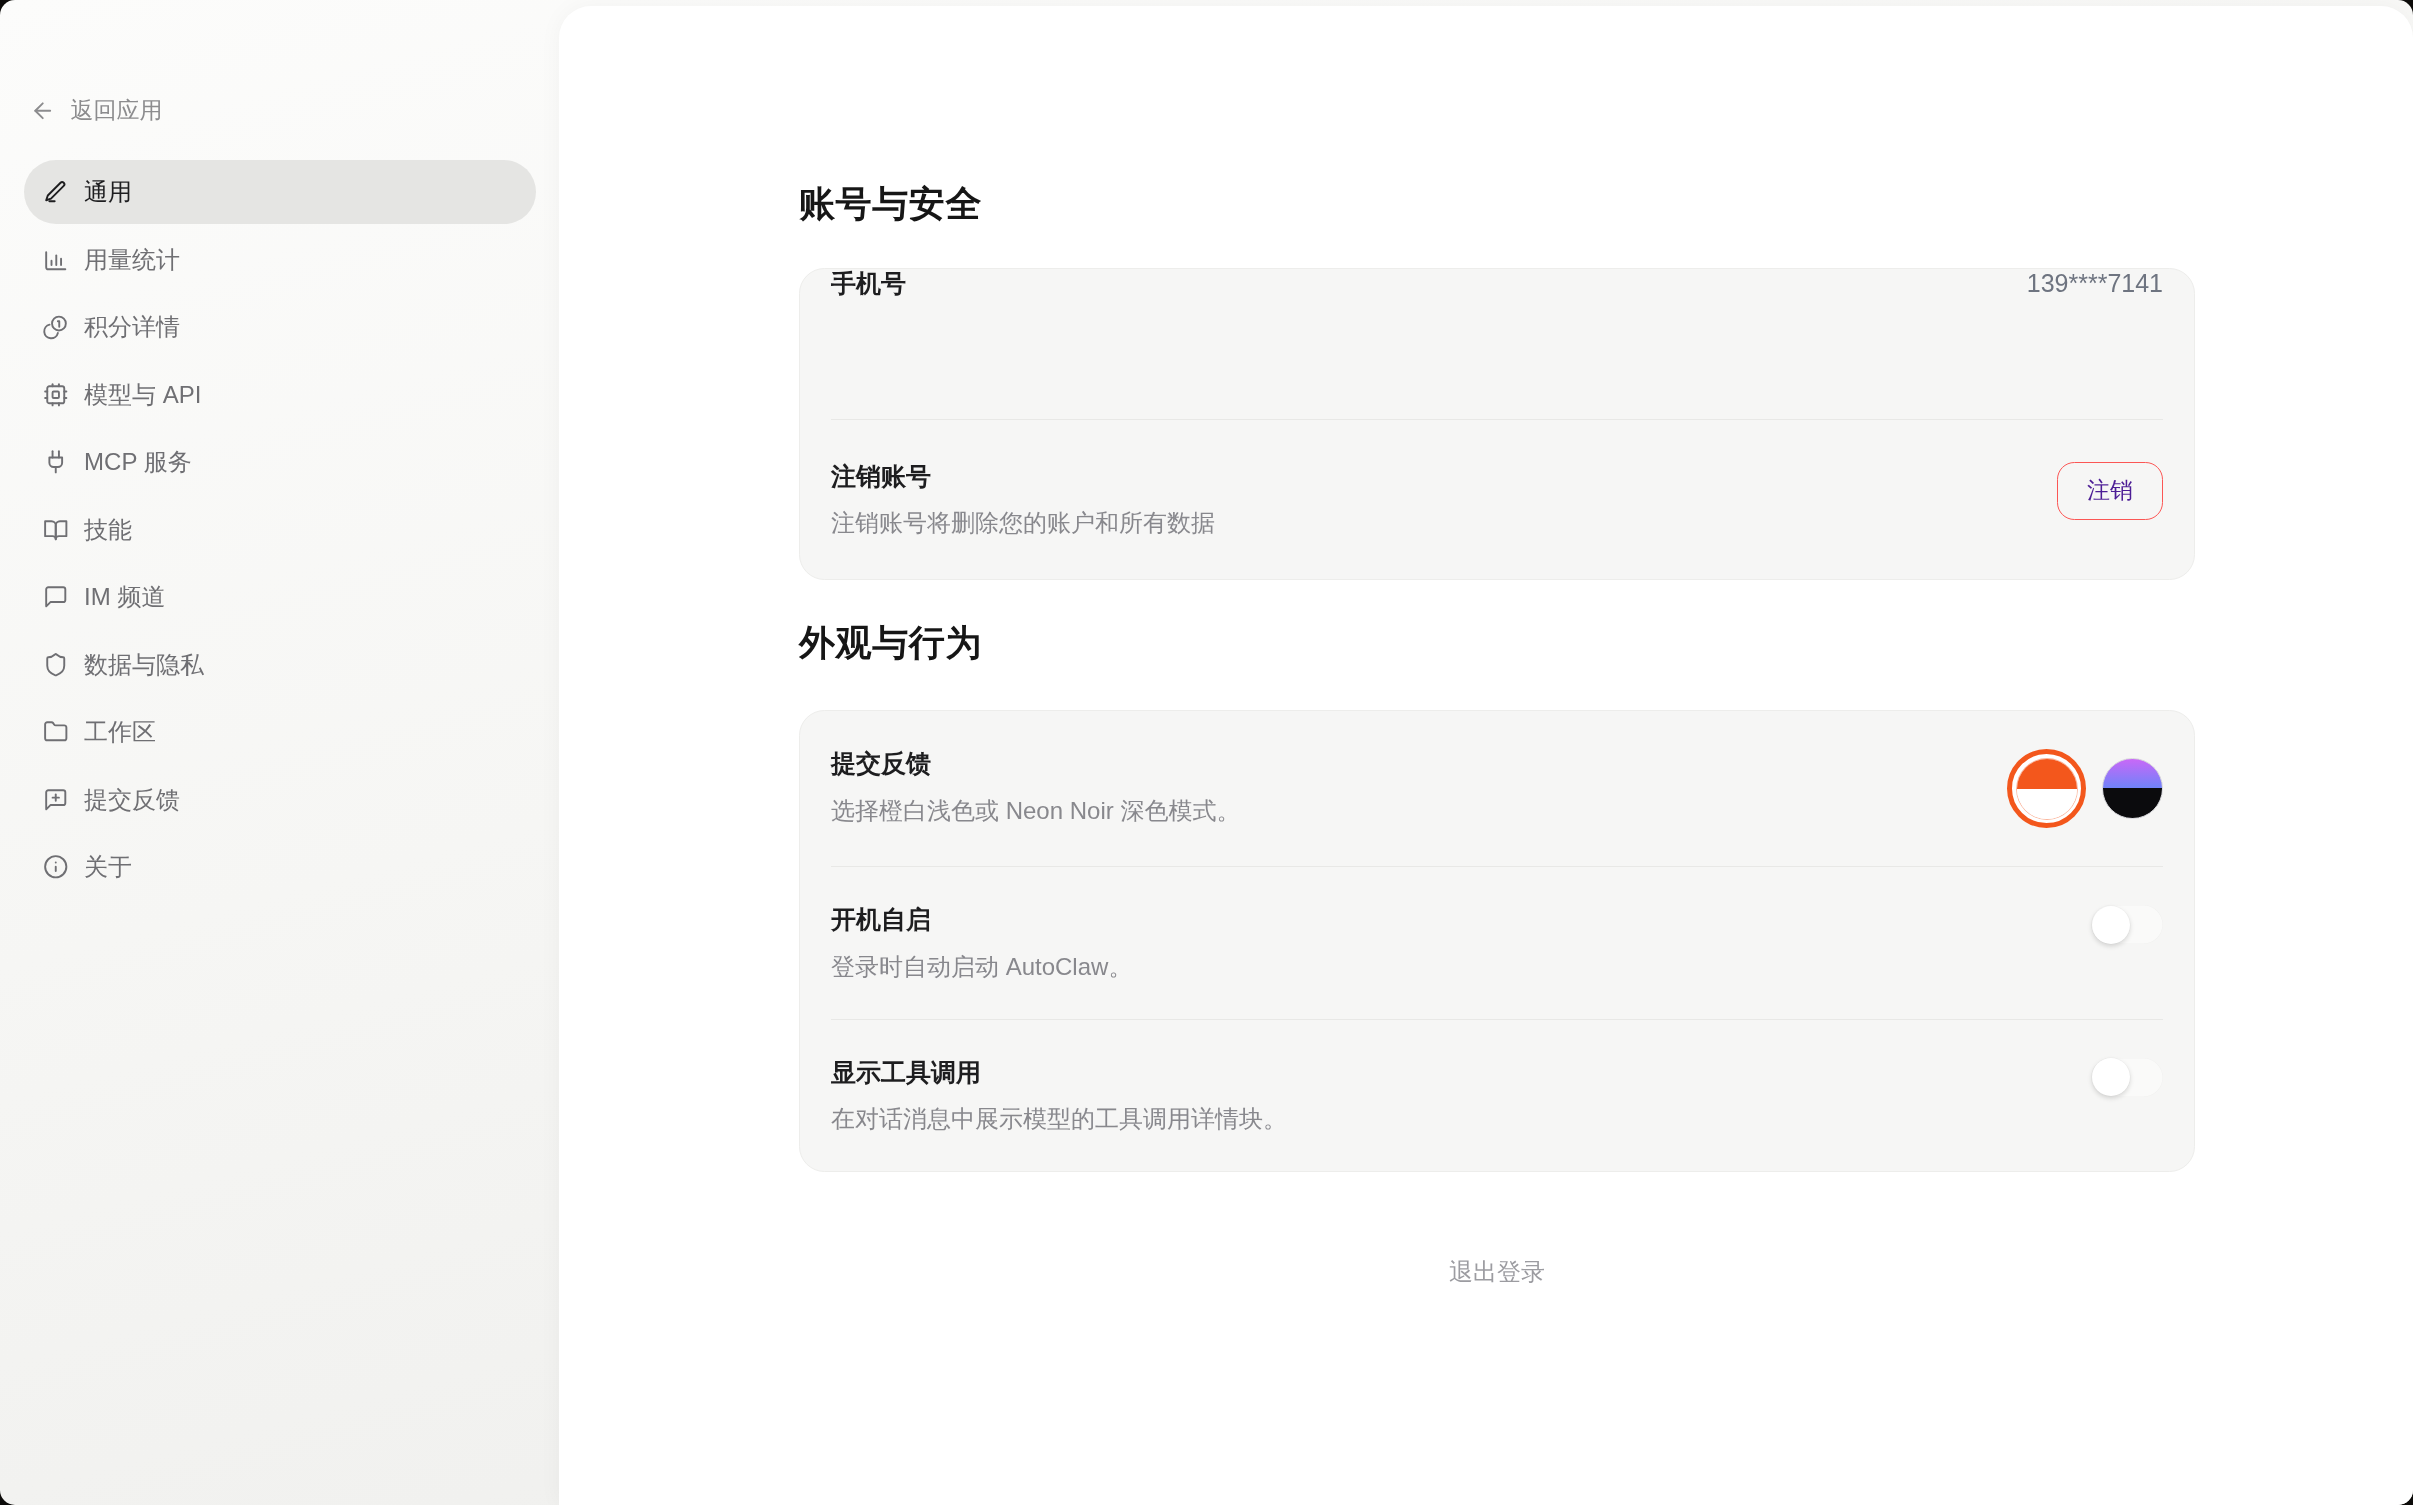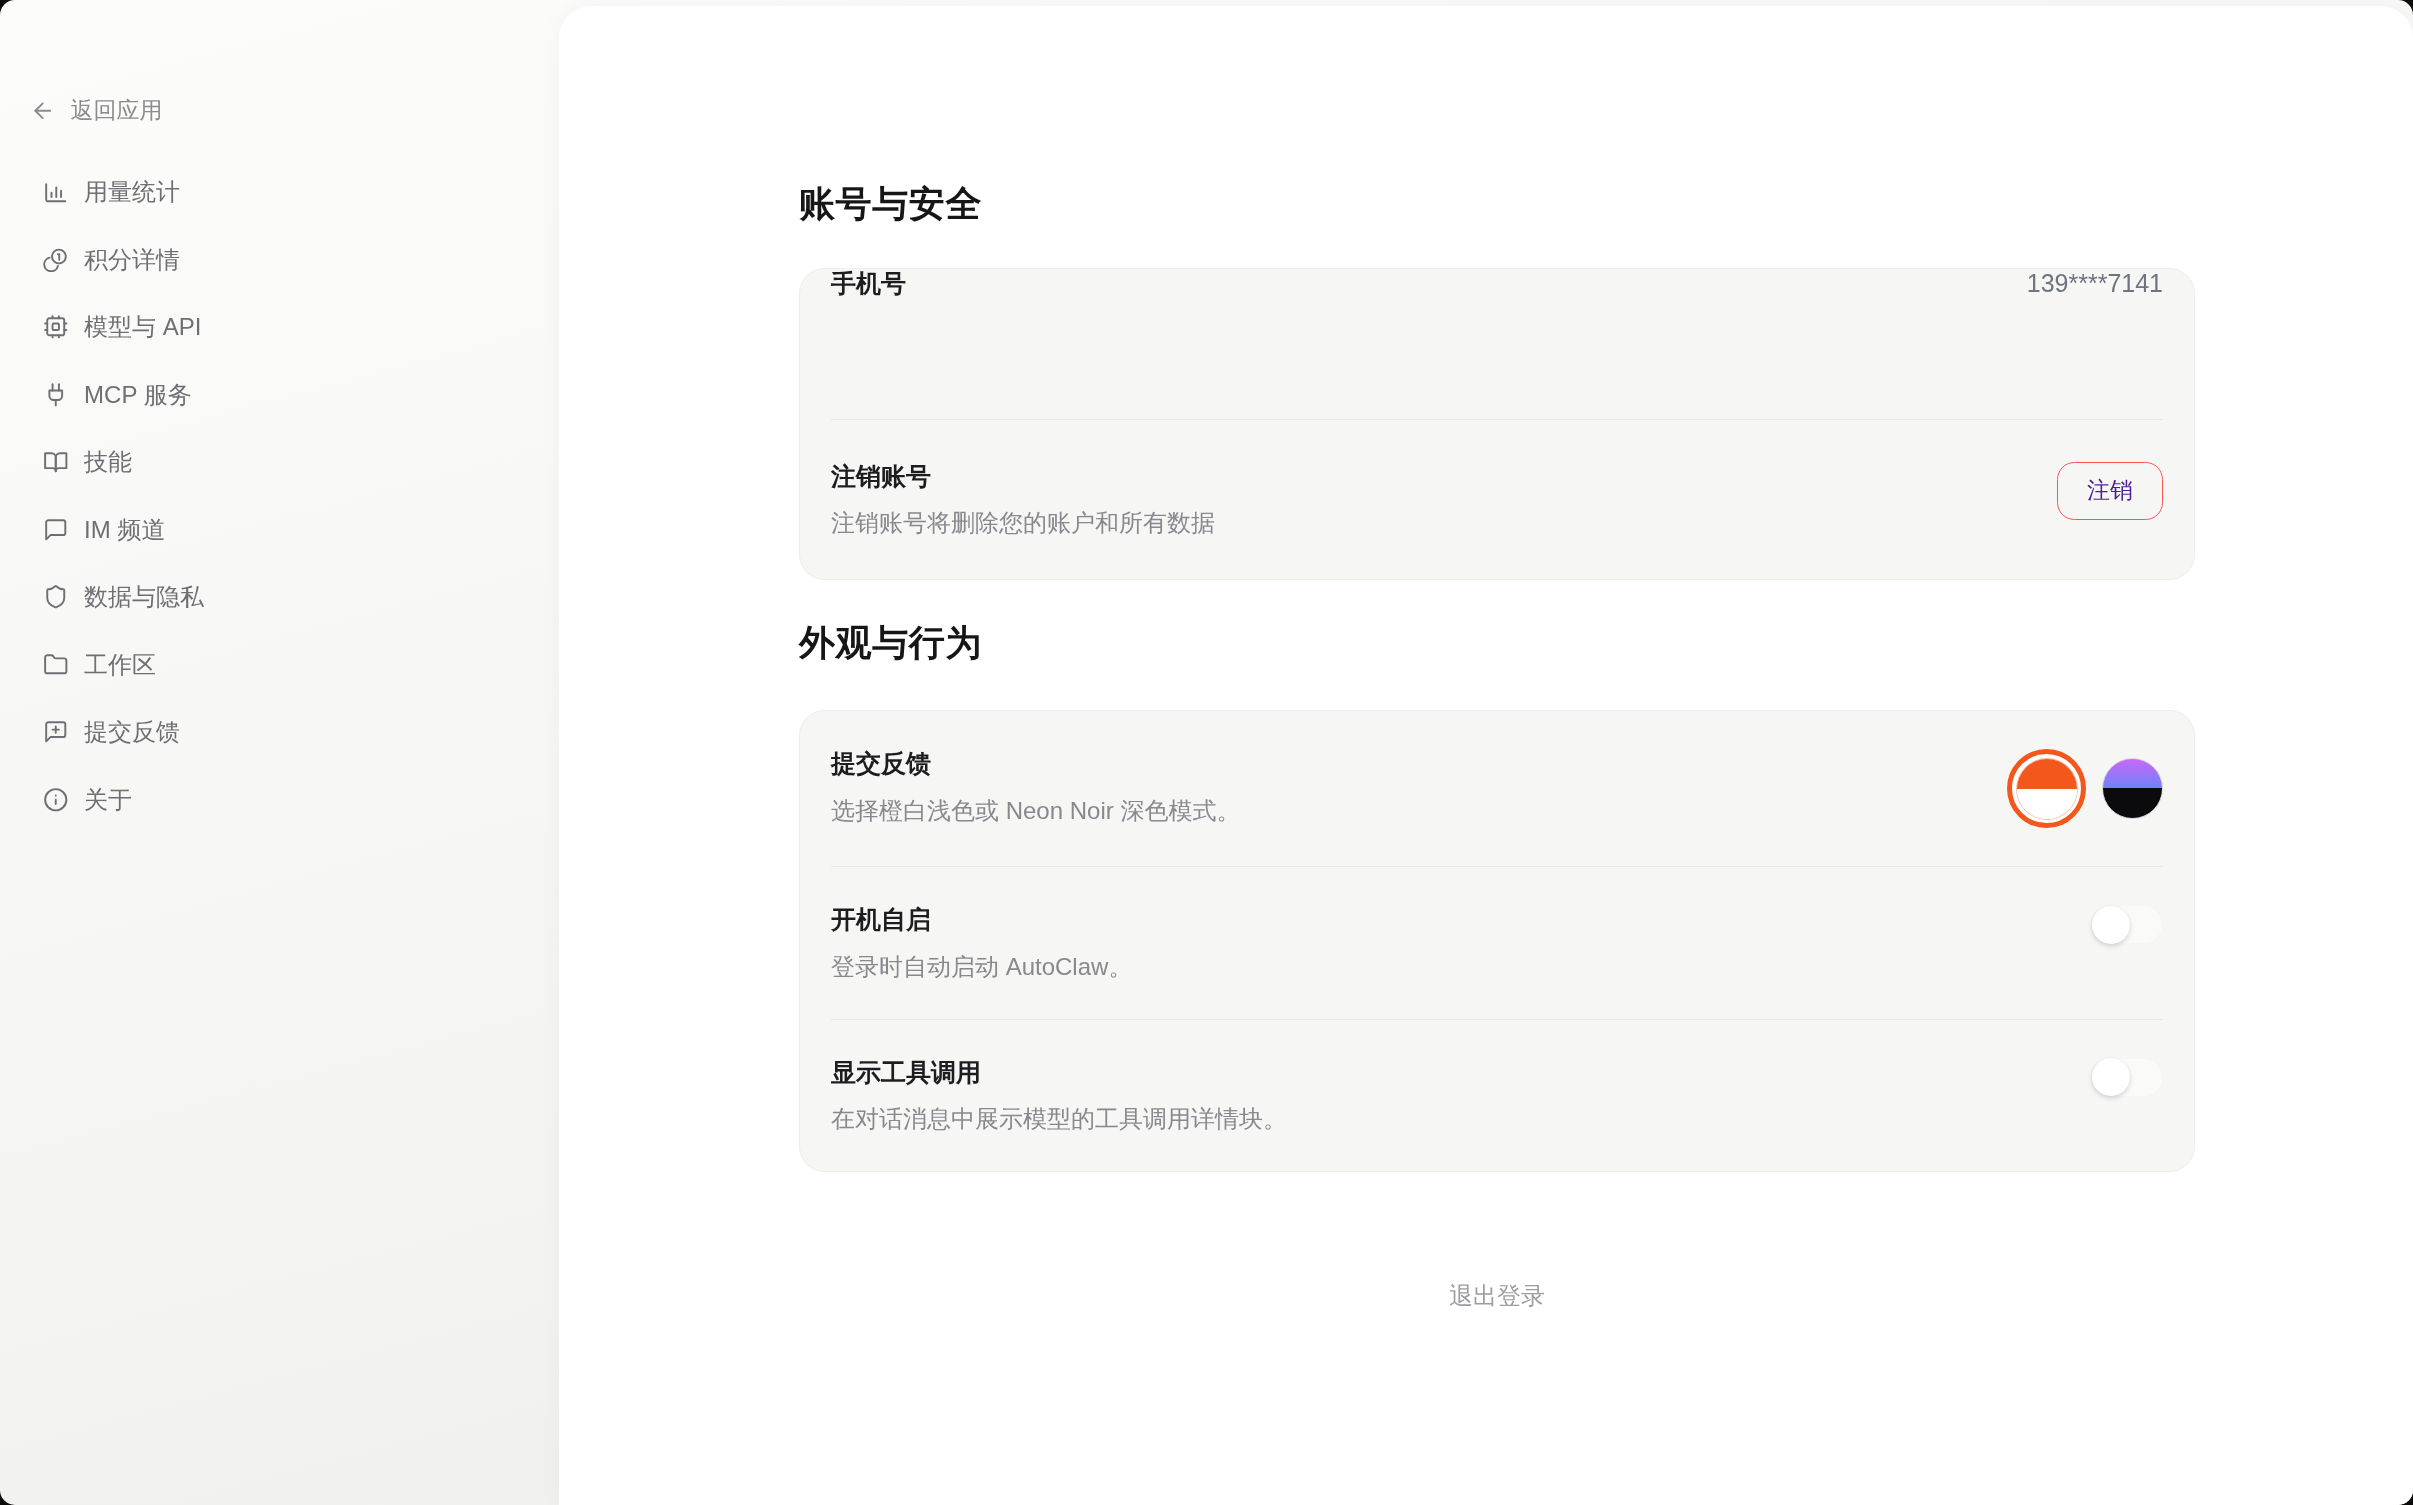"通用" div.nav-item { html: none -> <div> <svg> <path></path> <path></path> </svg> <span>通用</span> </div> }
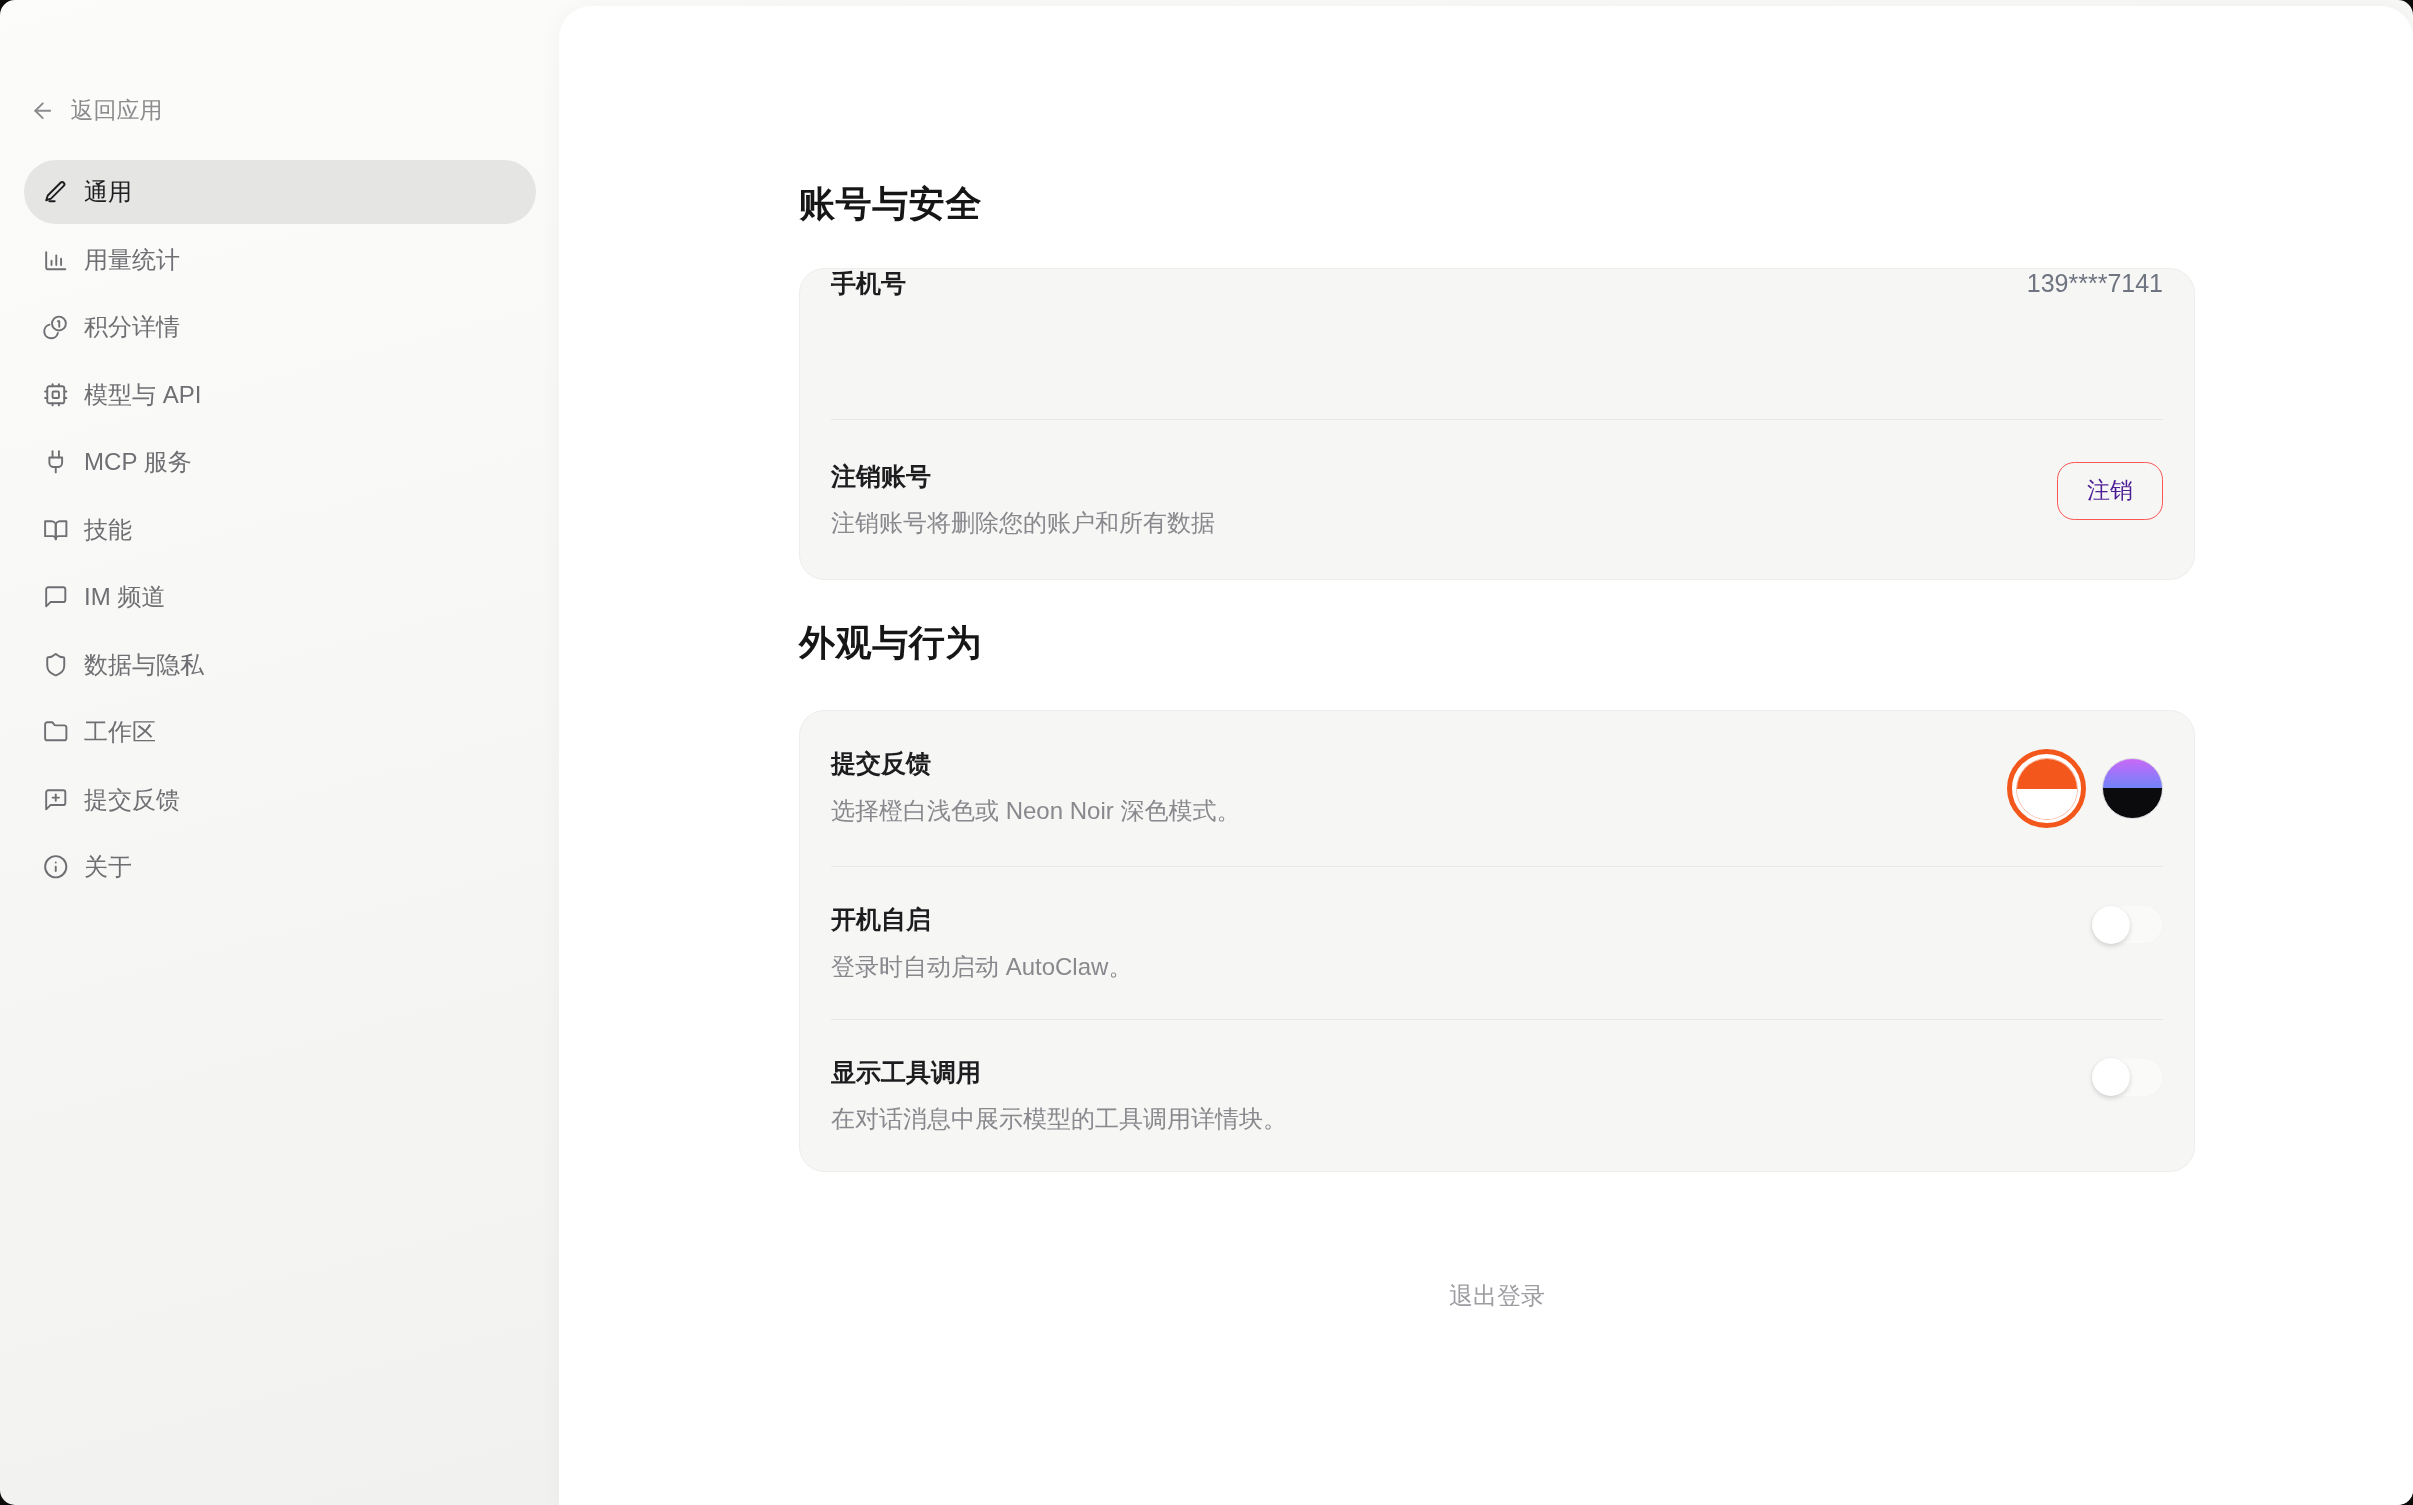"退出登录" .logout { margin-top: 108px -> 84px }
